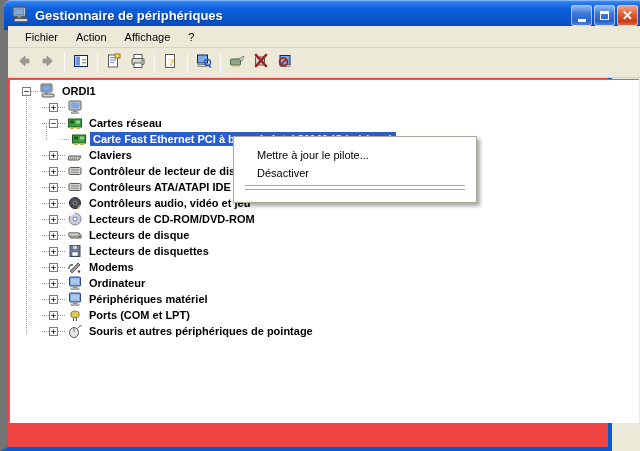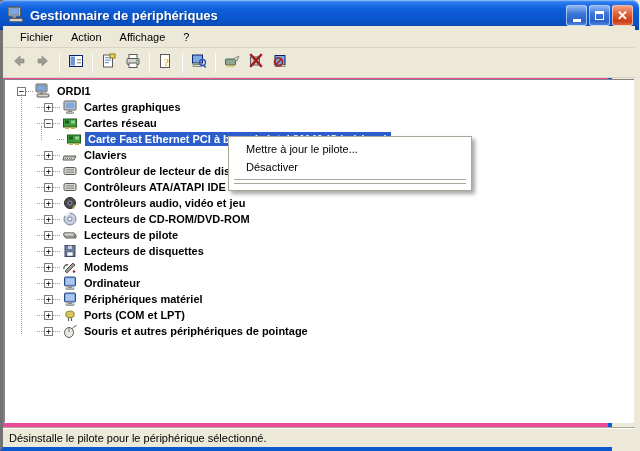"Gestionnaire de périphériques" .window { background: #ec4899 -> #ef4444; border-left: 3px solid #737373 -> 8px solid #737373 }
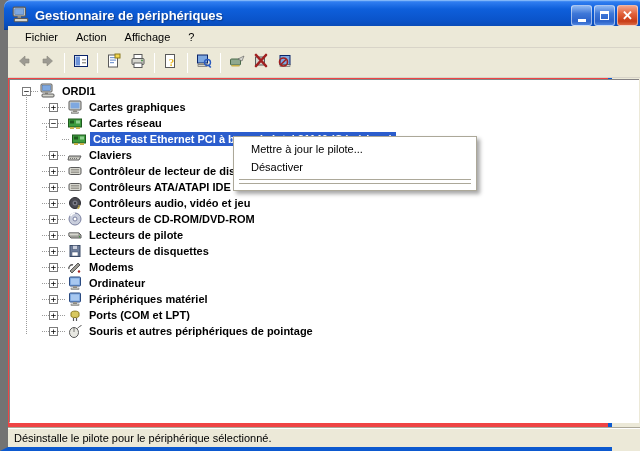"Cartes graphiques" span.tlabel { html: <span>Cartes graphiques</span> -> none }
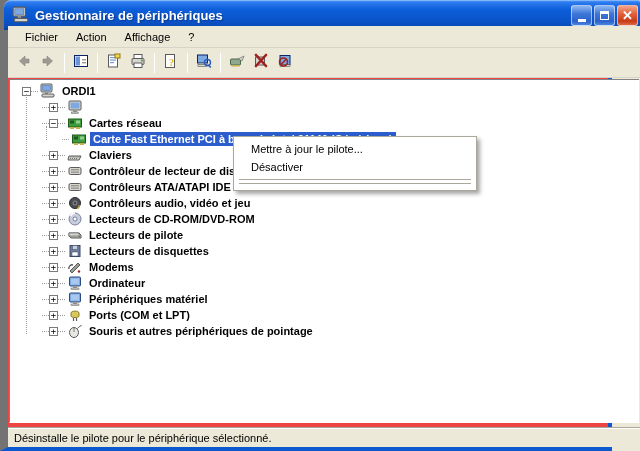"Mettre à jour le pilote..." .context-menu { padding: 3px -> 9px }
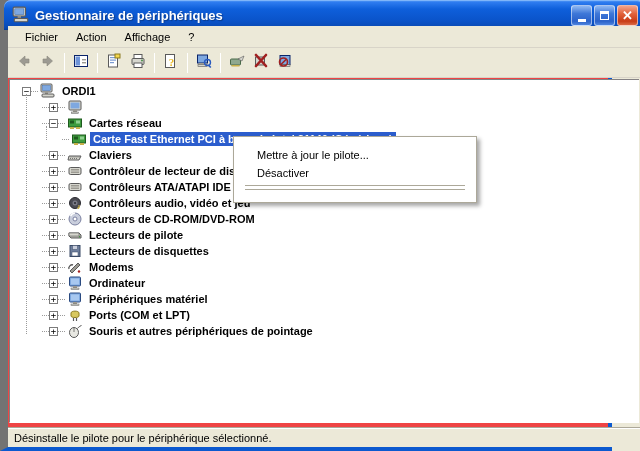"Lecteurs de pilote" span.tlabel { text: pilote -> disque }
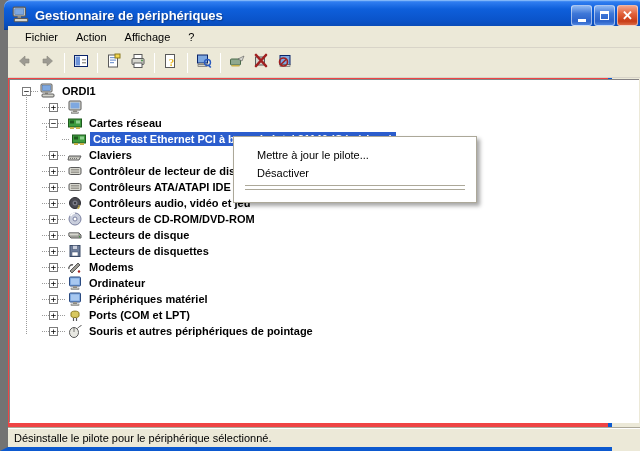"Désinstalle le pilote pour le" div.statusbar { html: <div> <span>Désinstalle le pilote pour le périphérique sélectionné.</span> </div> -> none }
